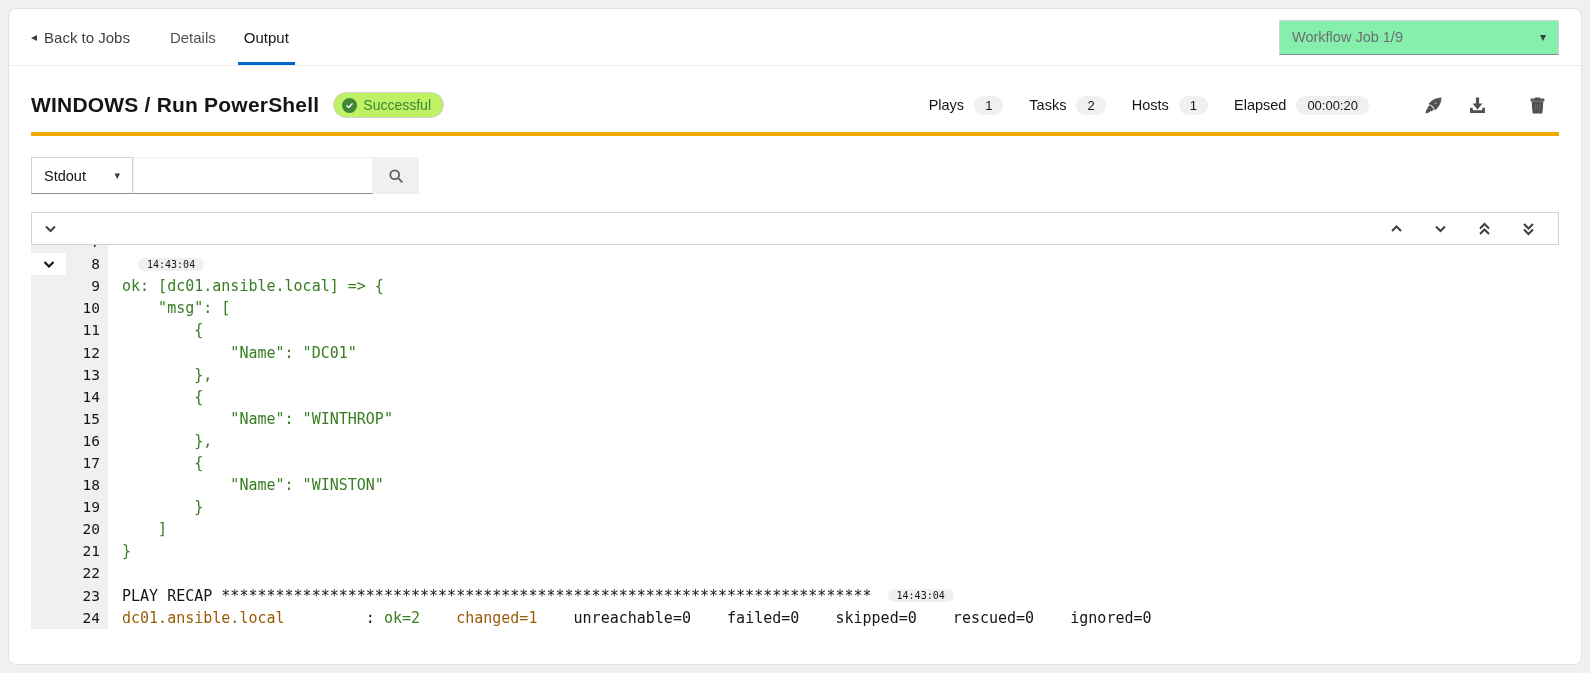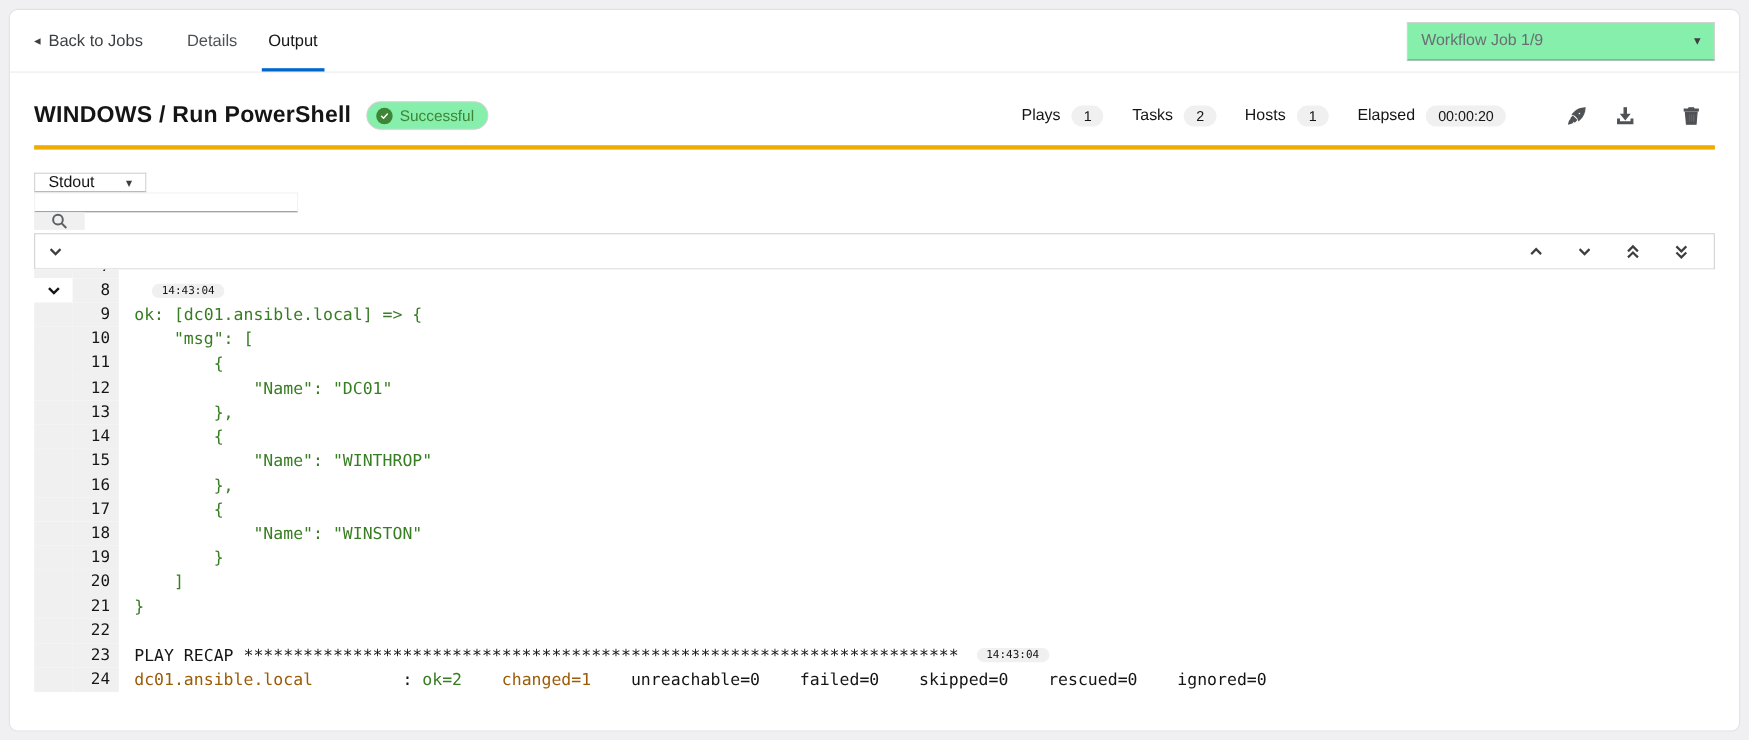"Successful" .status-badge { background: #86efac -> #bef264 }
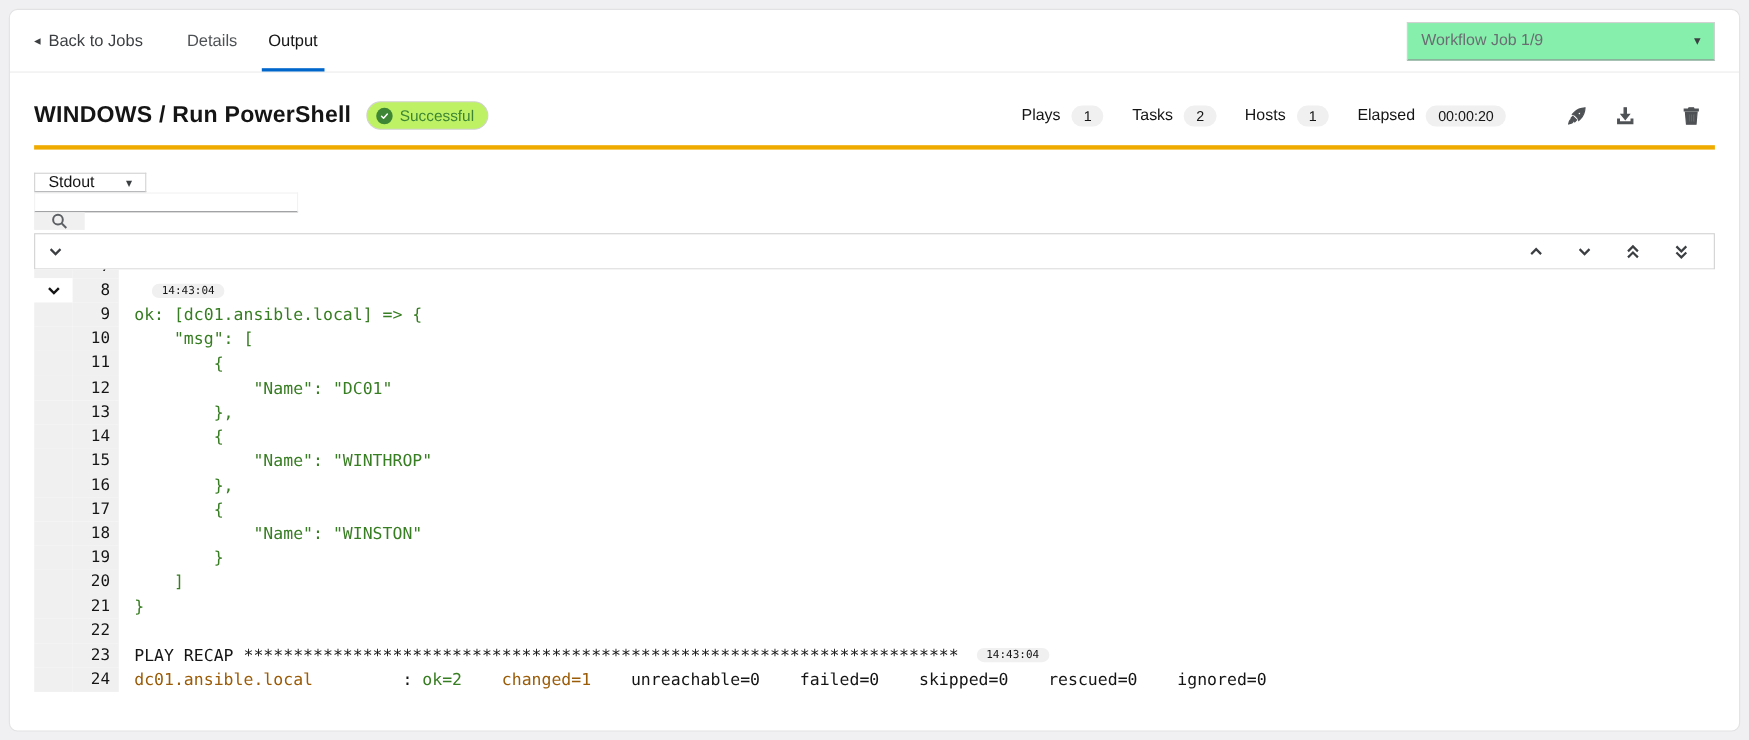"Stdout" .search-row { flex-direction: column -> none }
